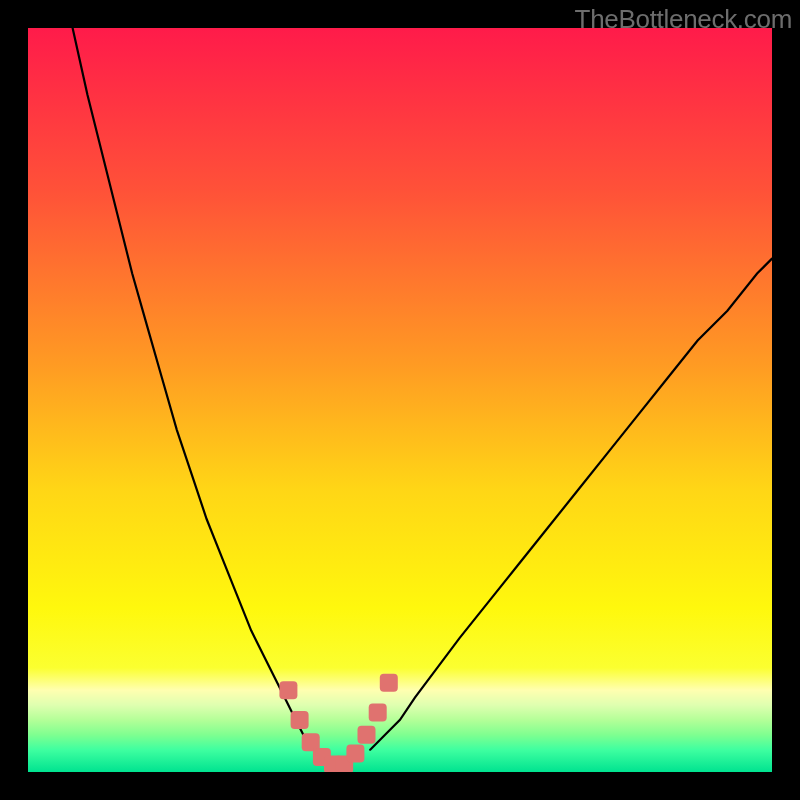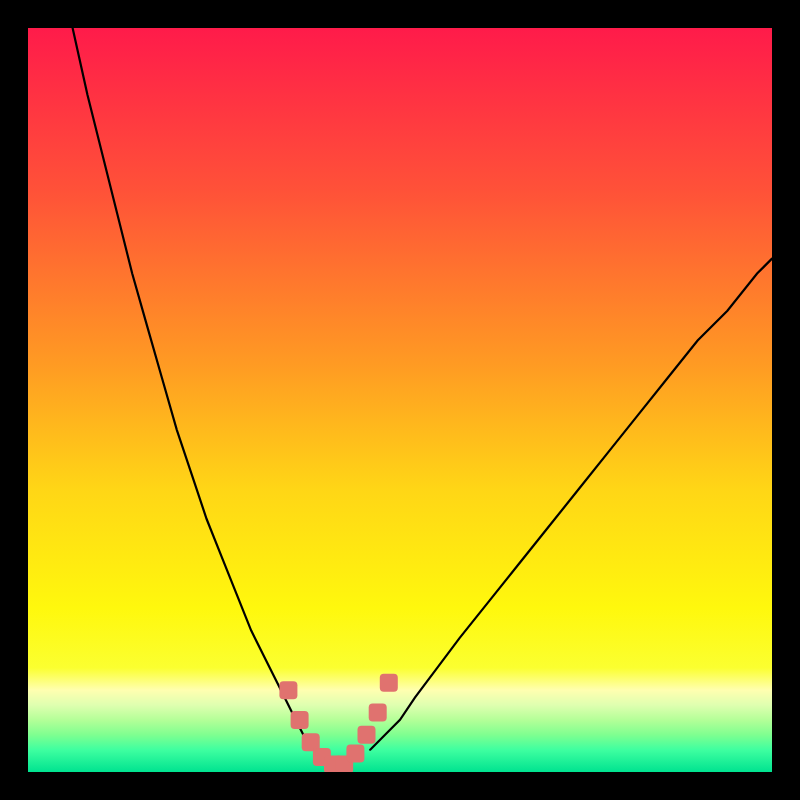"TheBottleneck.com" div.attribution { html: none -> <div>TheBottleneck.com</div> }
